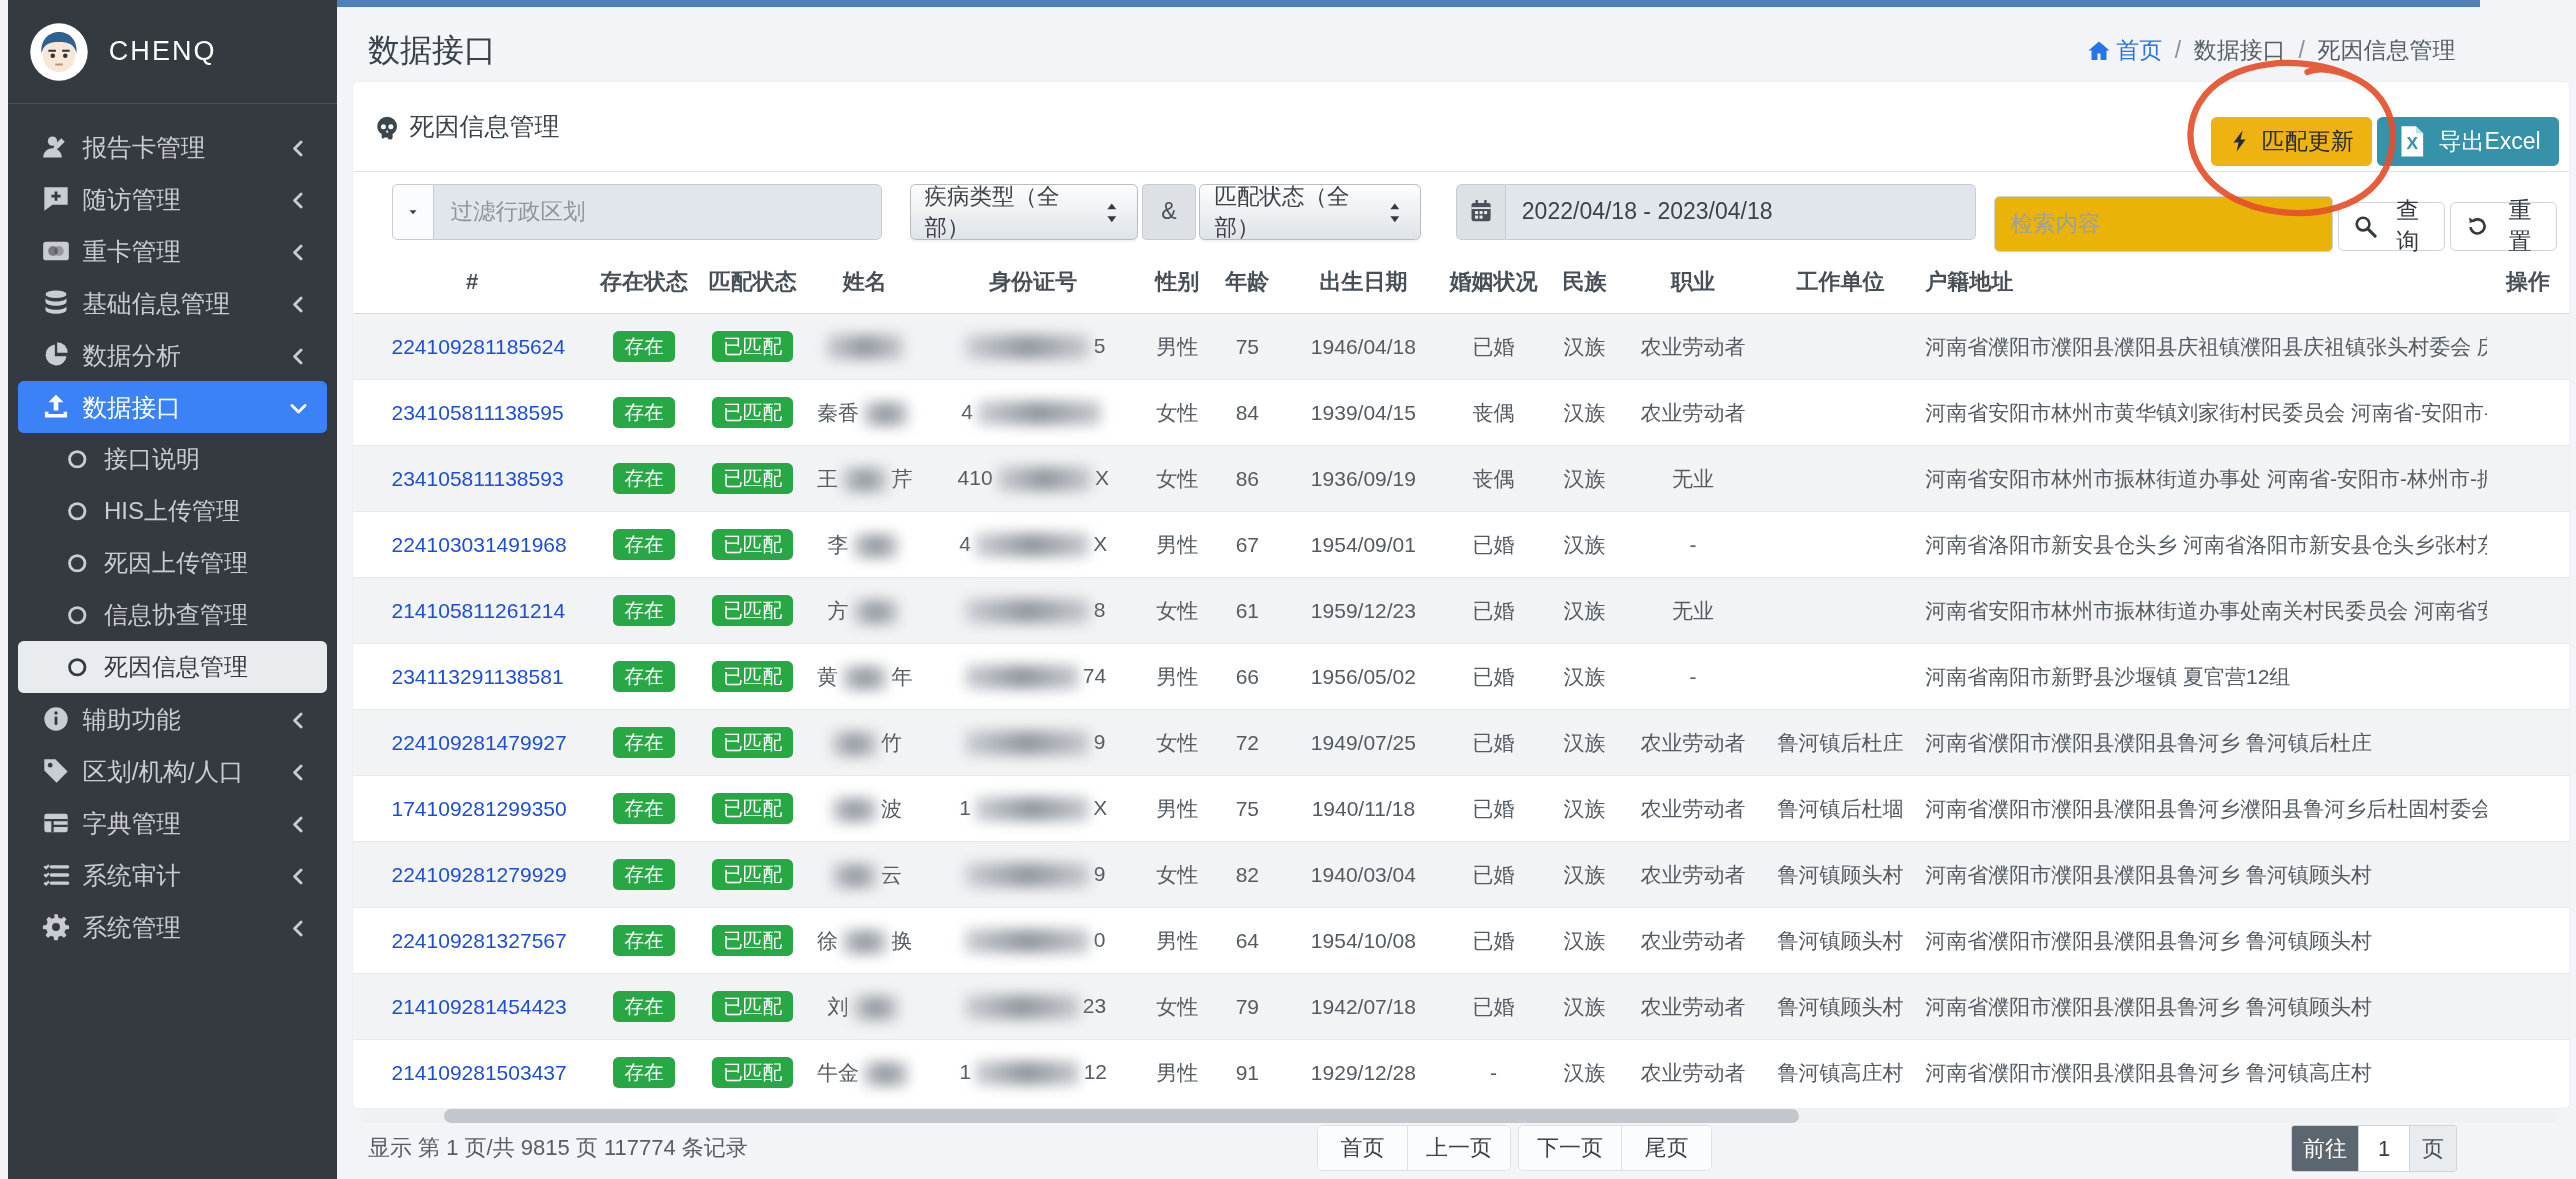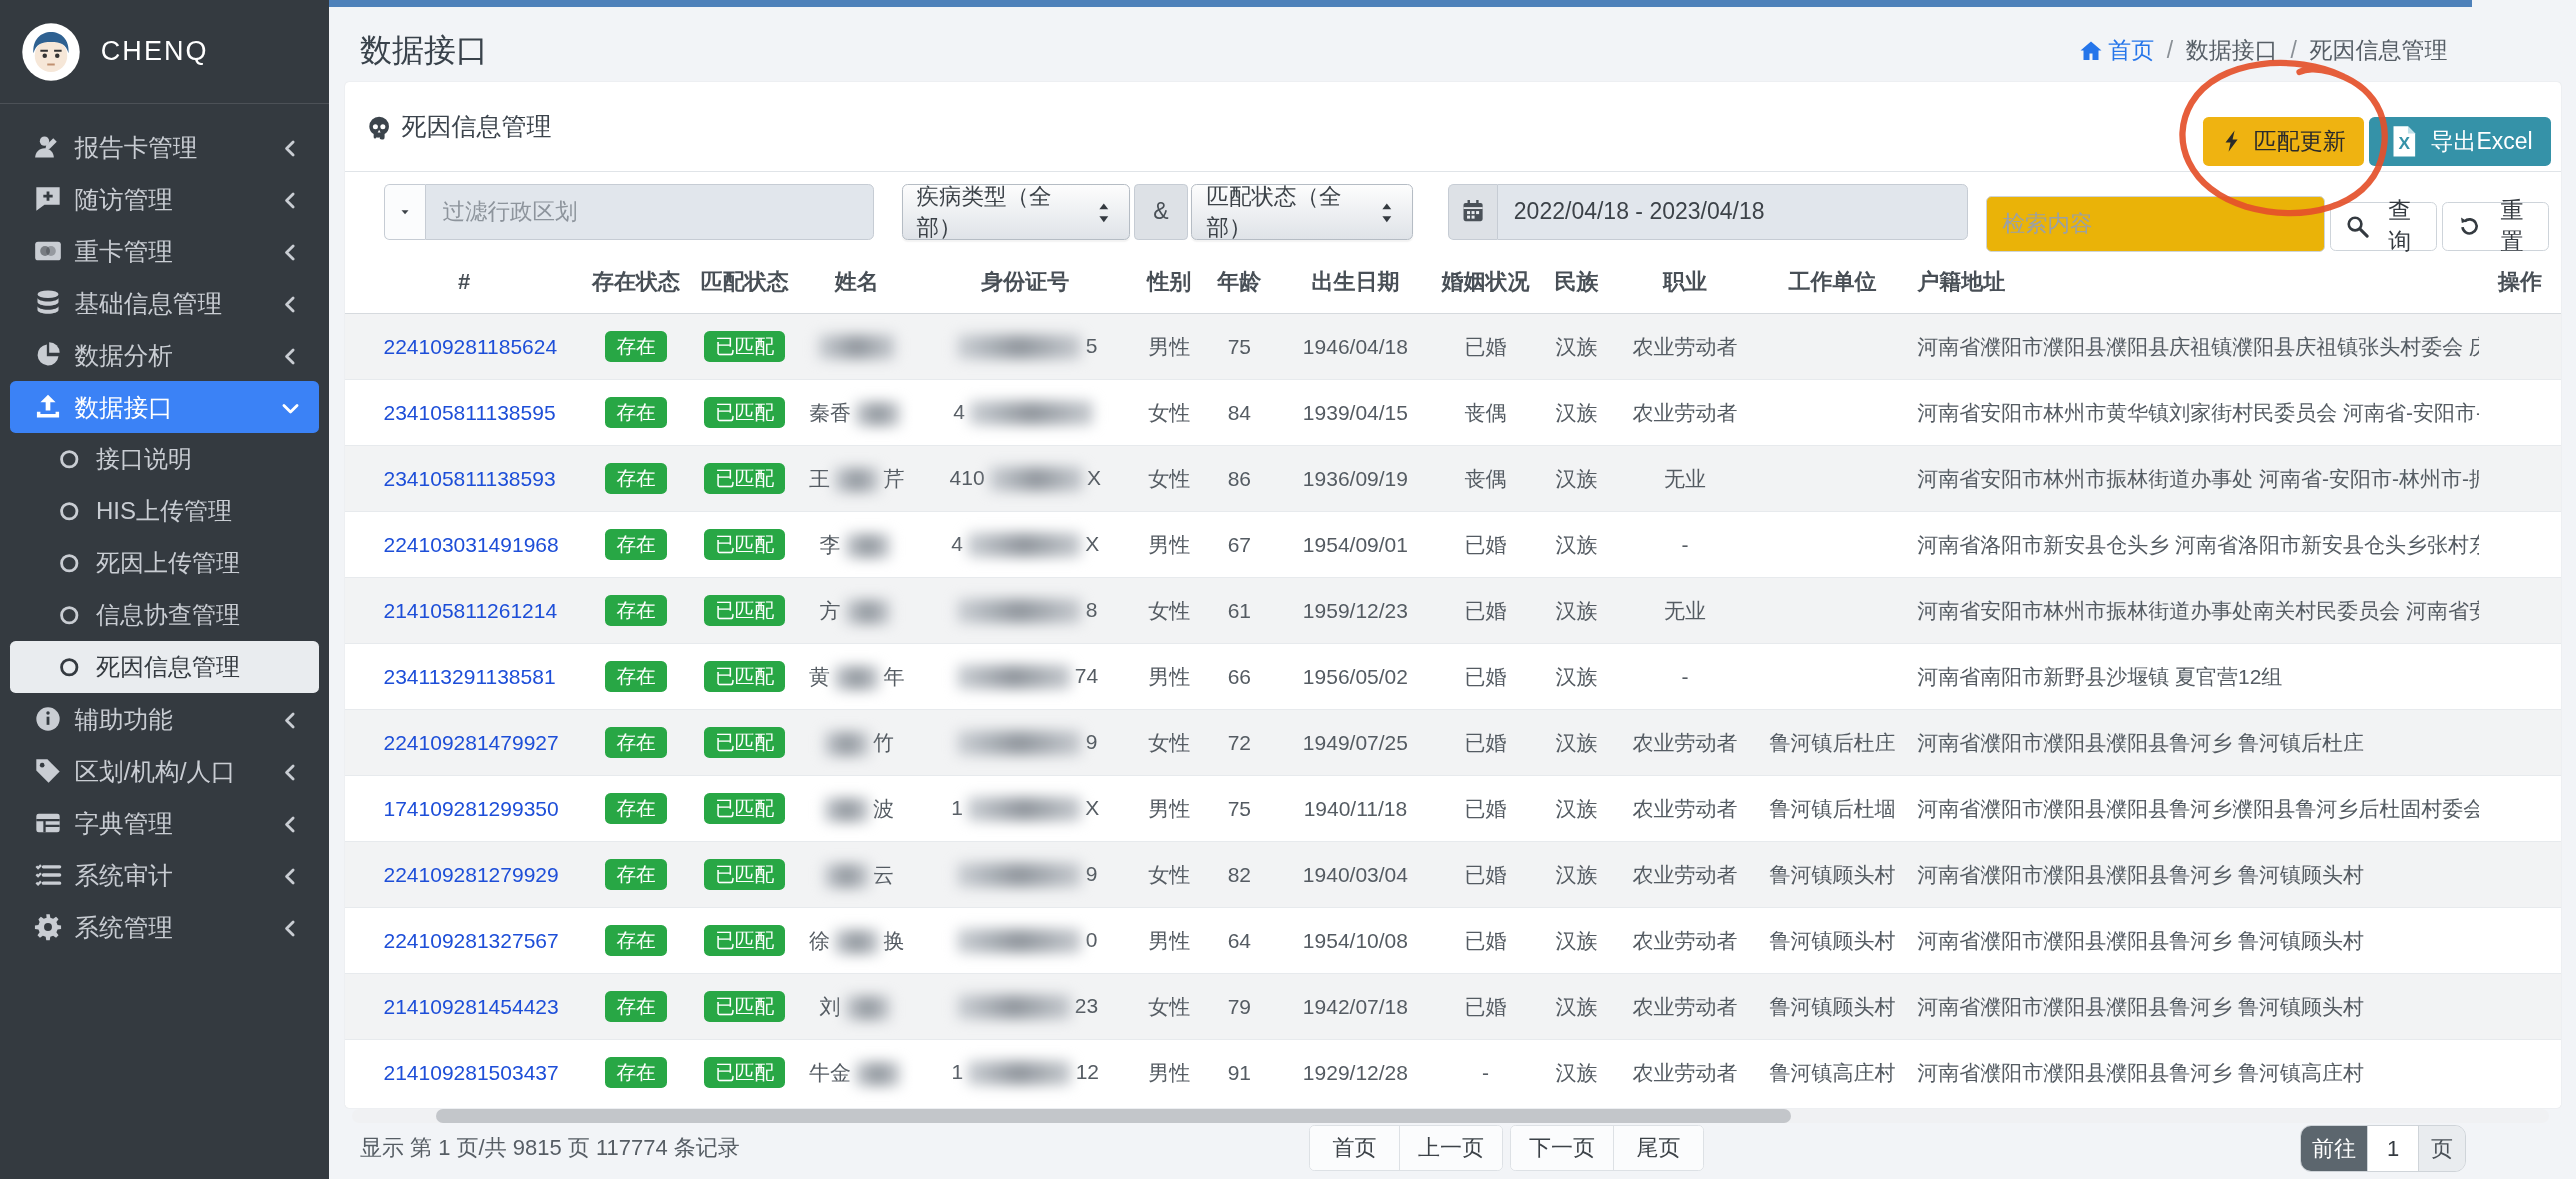"CHENQ" .app { padding-left: none -> 8px }
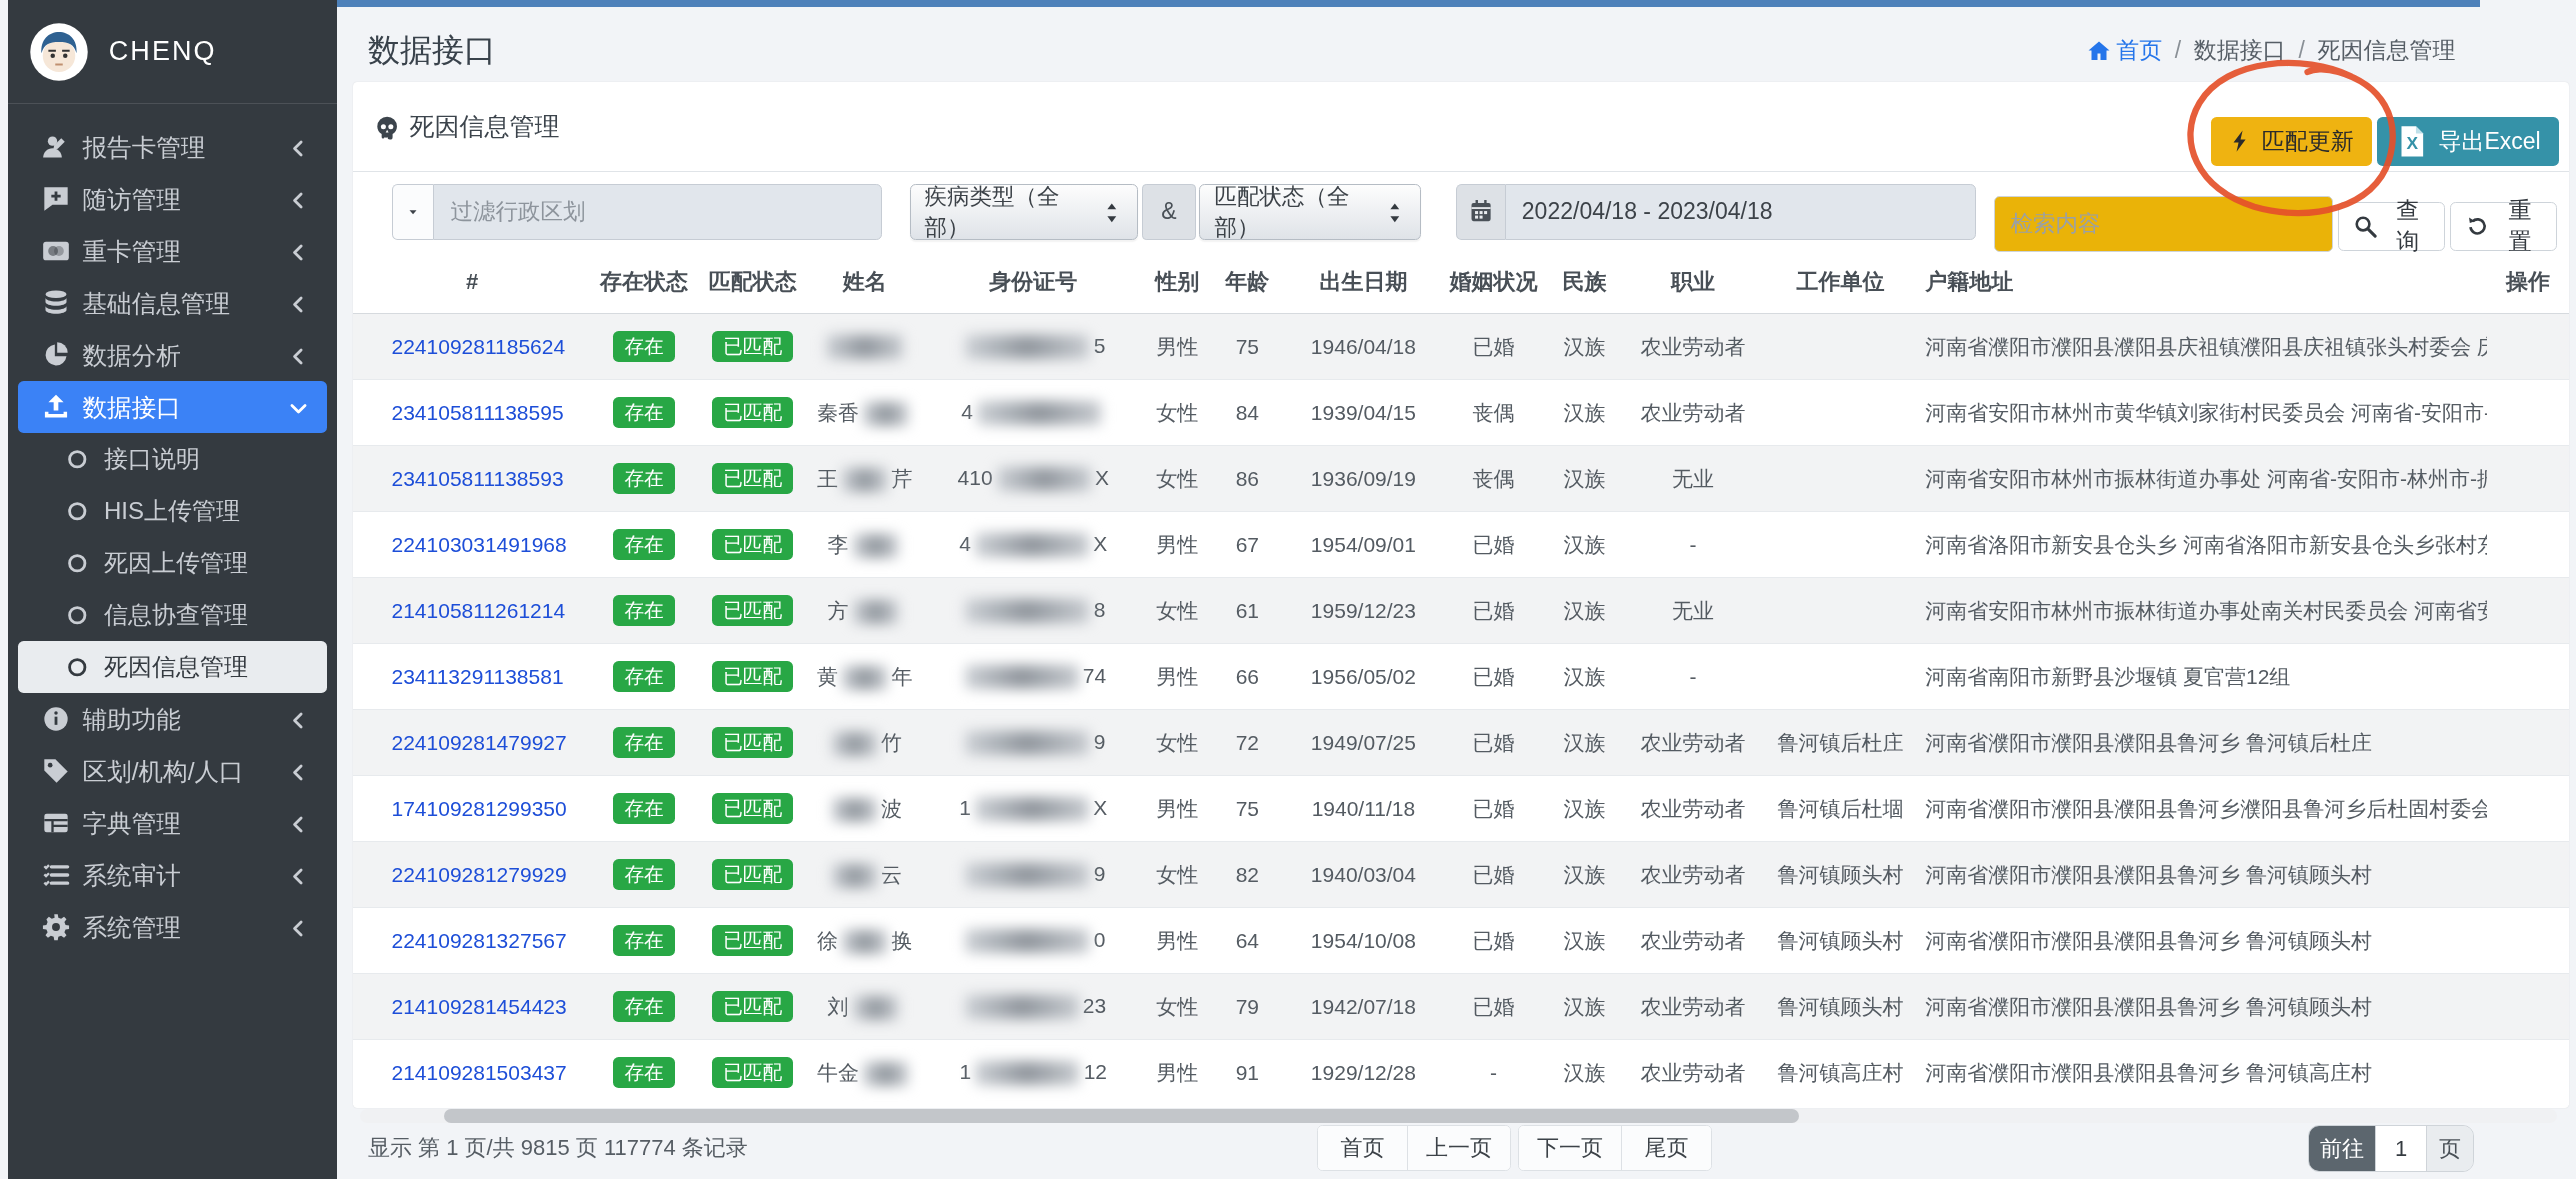"前往" .goto { border-radius: 11px -> 3px; right: 6px -> 23px }
